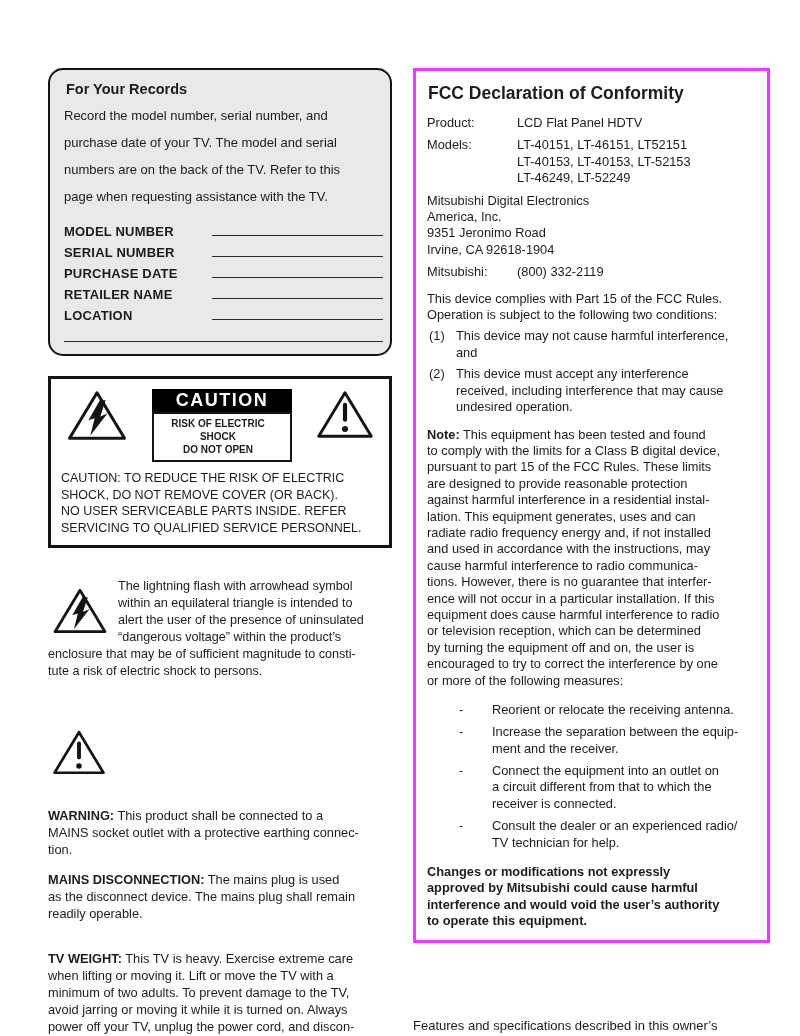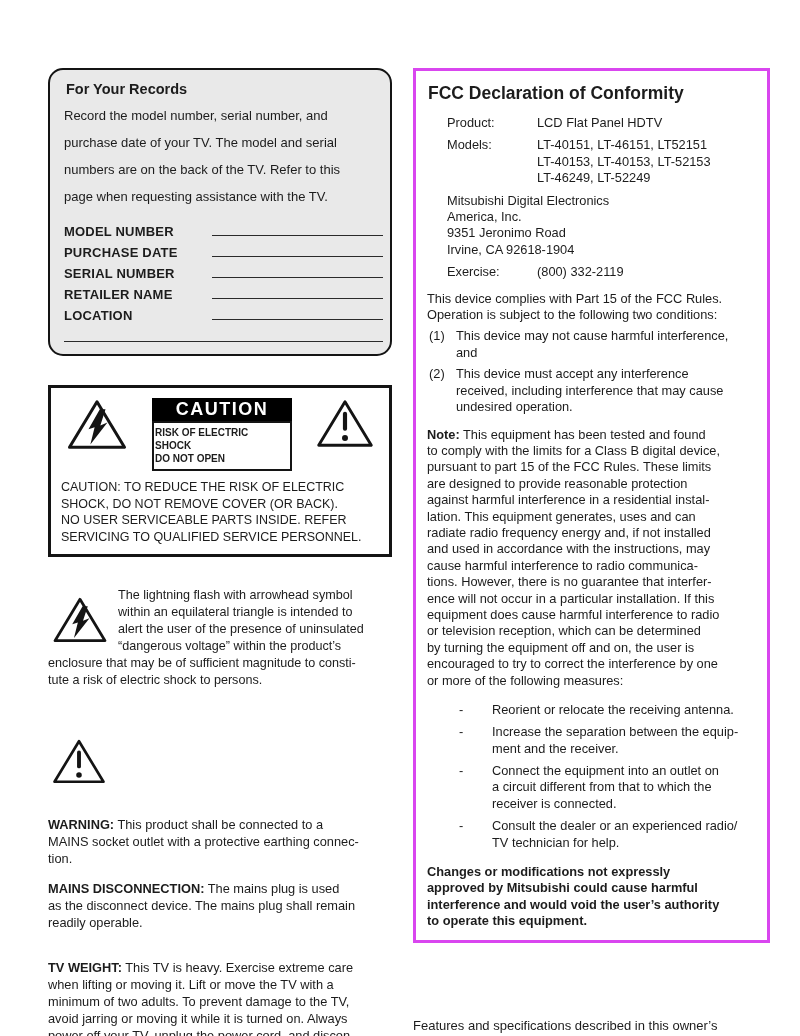"Product:" .fcc-row { margin: 0 0 6px 20px -> 0 0 6px 0 }
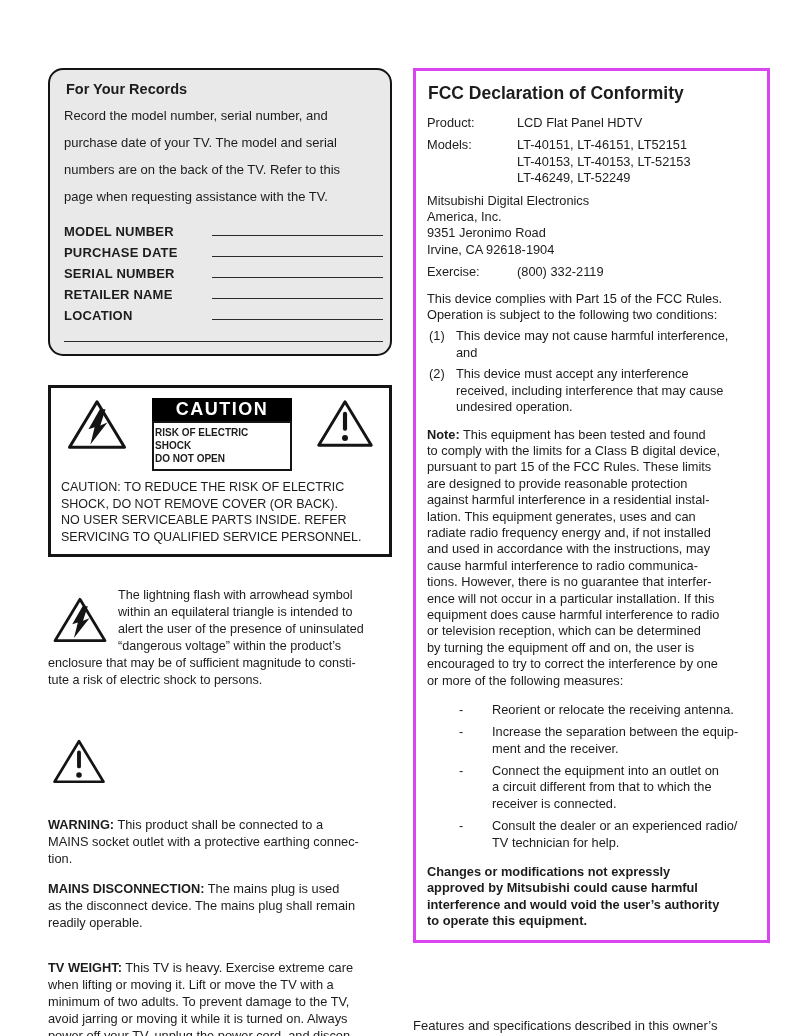"PURCHASE DATE" div.rec-row { order: before "SERIAL NUMBER" -> after "SERIAL NUMBER" }
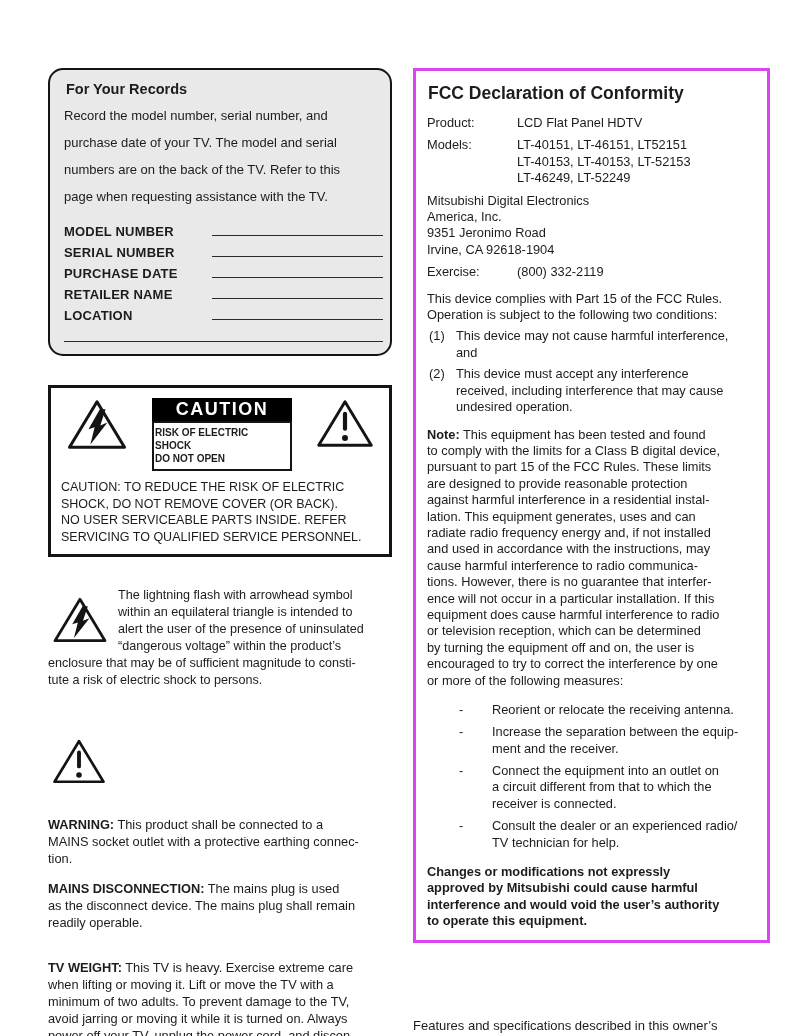"Exercise:" span.fcc-label { text: Exercise -> Mitsubishi }
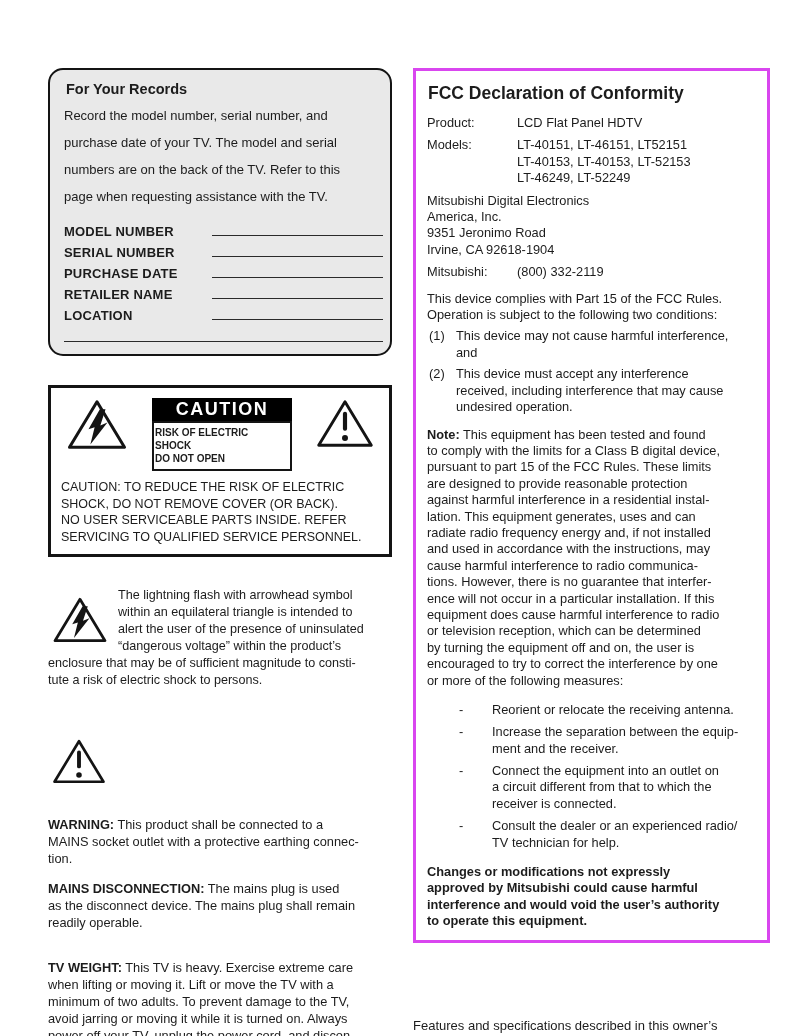"CAUTION" .cautionbox { margin-top: 29px -> 20px }
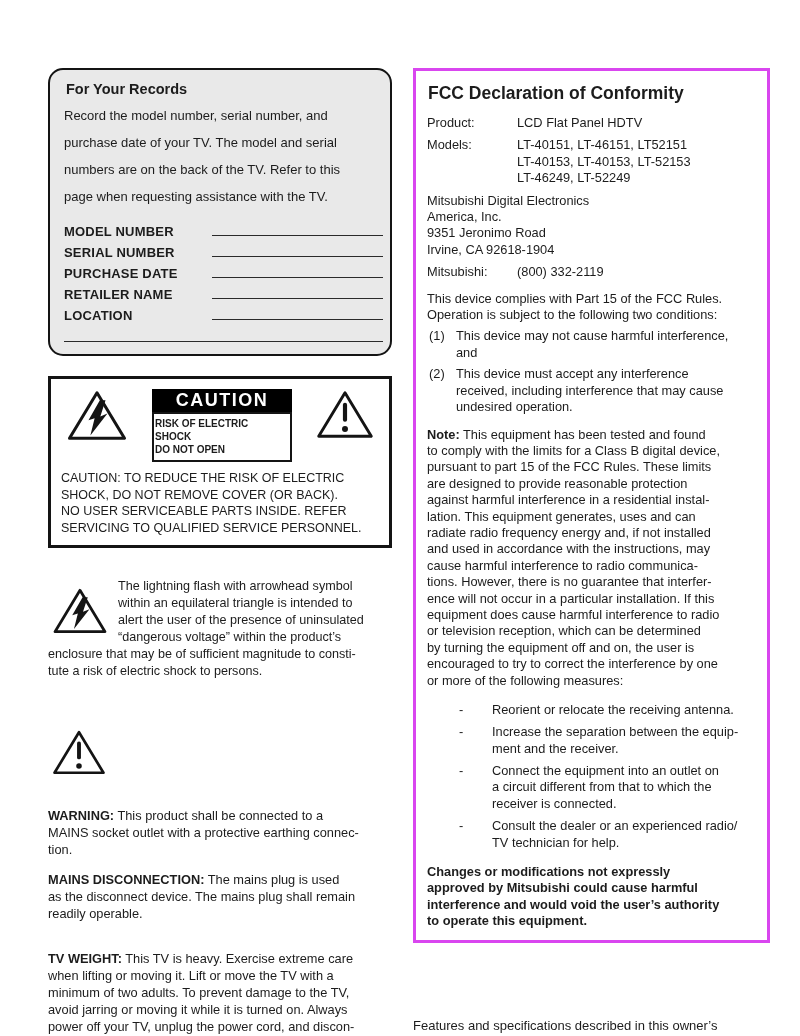"RISK OF ELECTRIC SHOCK" .risk-box { text-align: left -> center }
